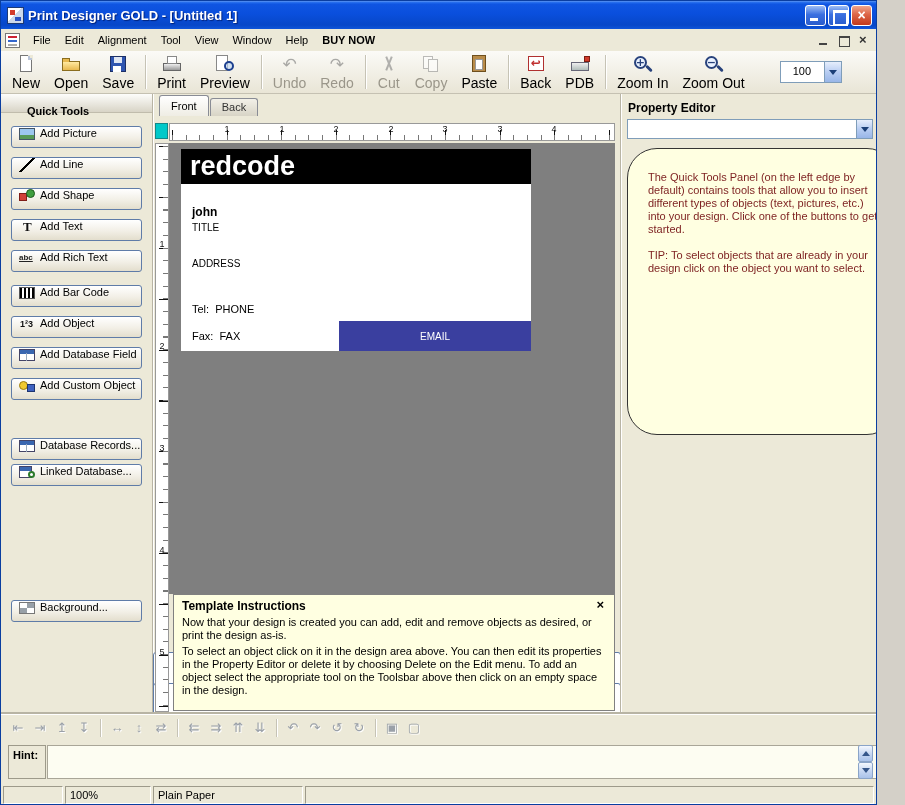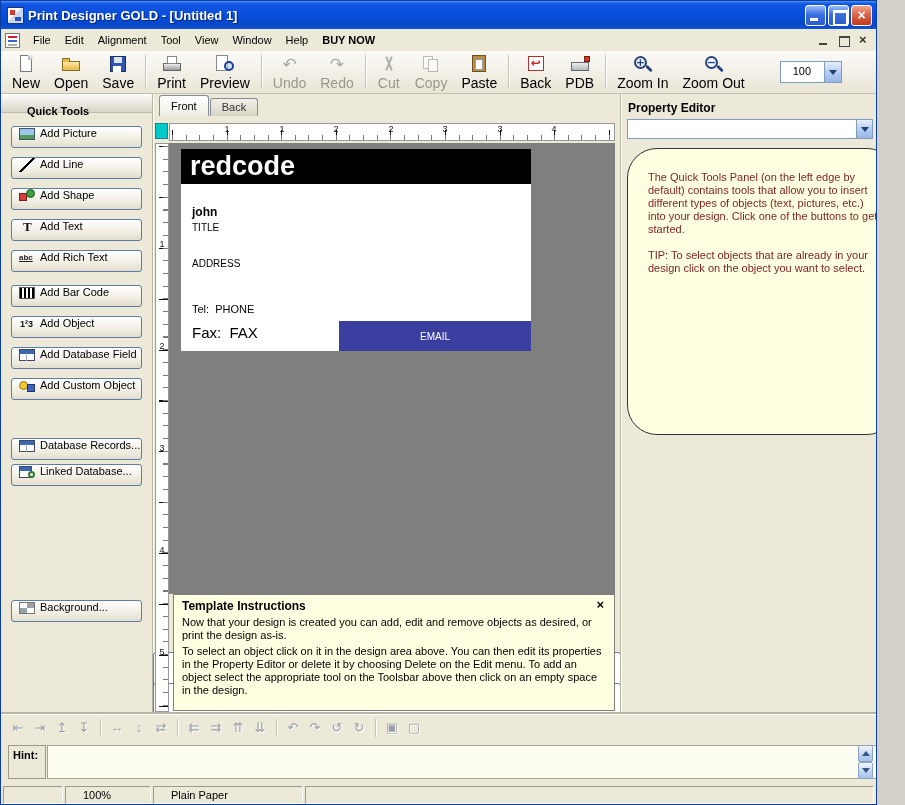"Fax: FAX" .card-fax { font-size: 15px -> 11px; top: 175px -> 181px }
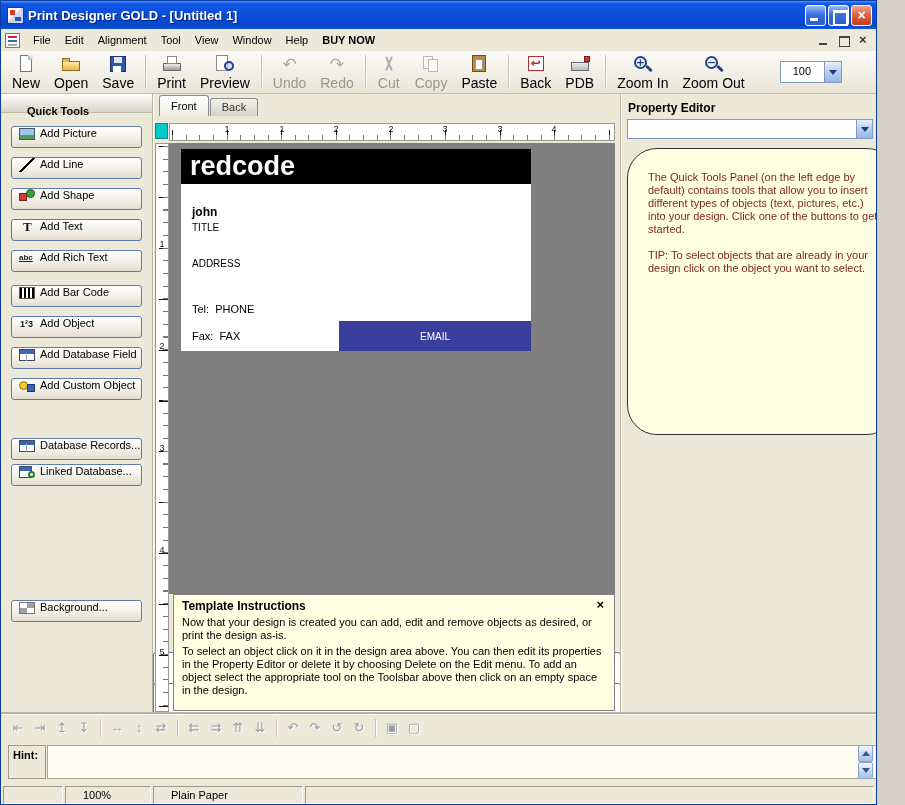"100%" .scell { padding: 2px 17px -> 2px 4px }
